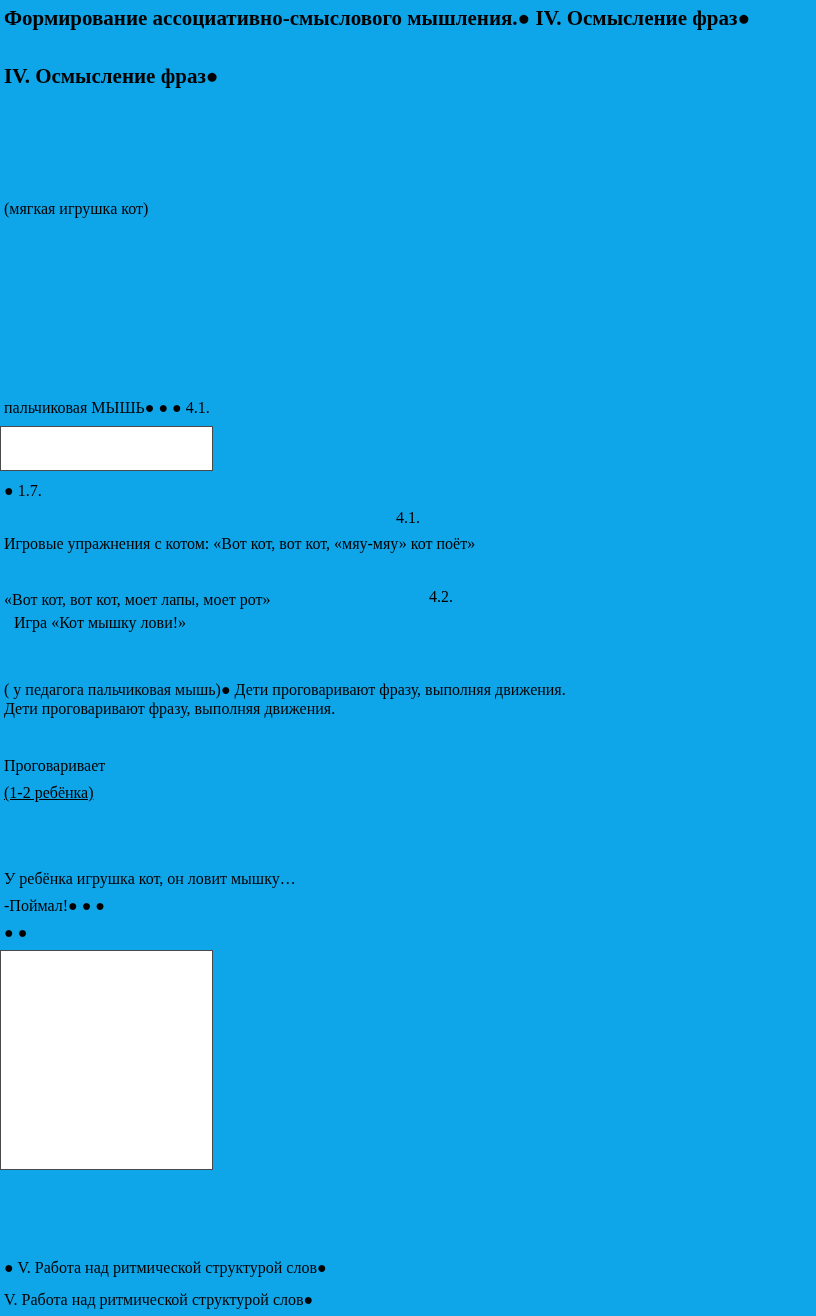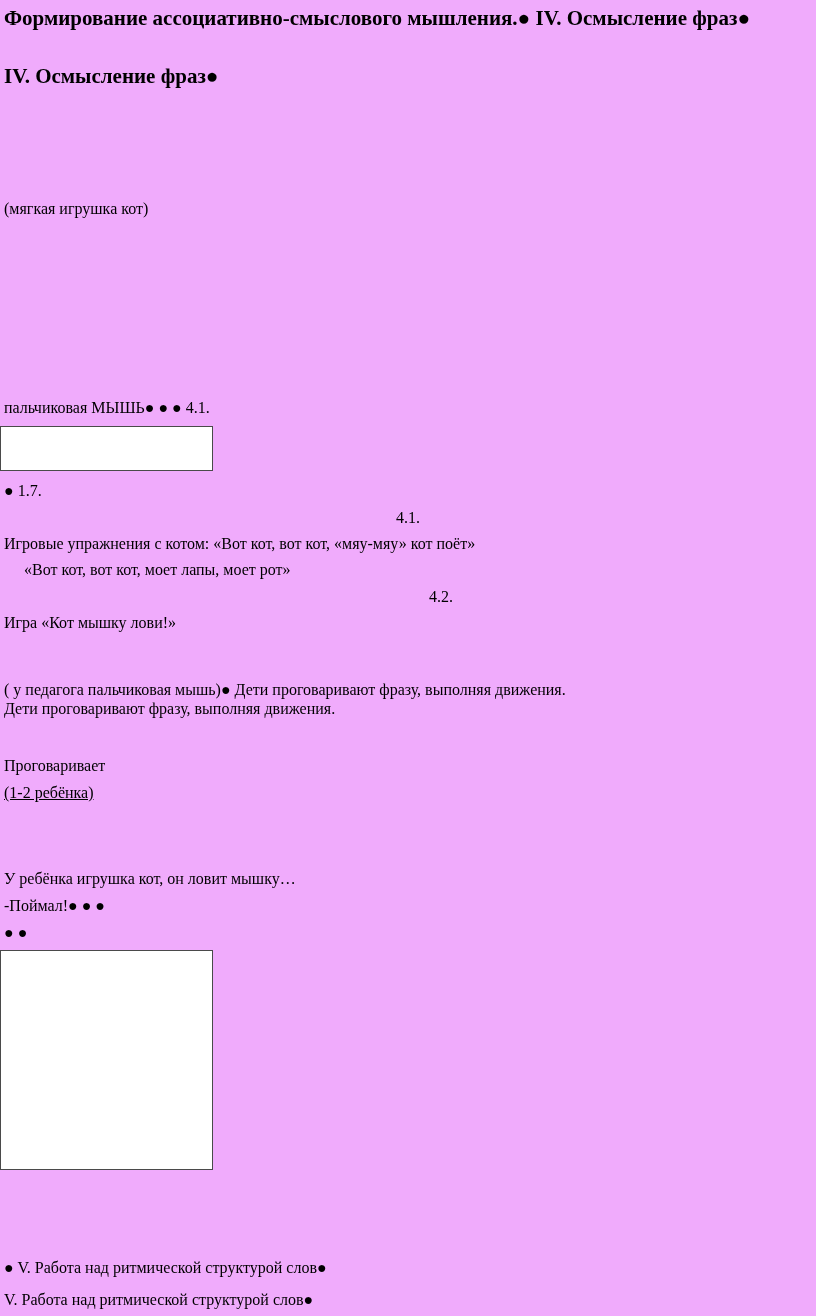"Формирование ассоциативно-смыслового" .page { background: #f0abfc -> #0ea5e9 }
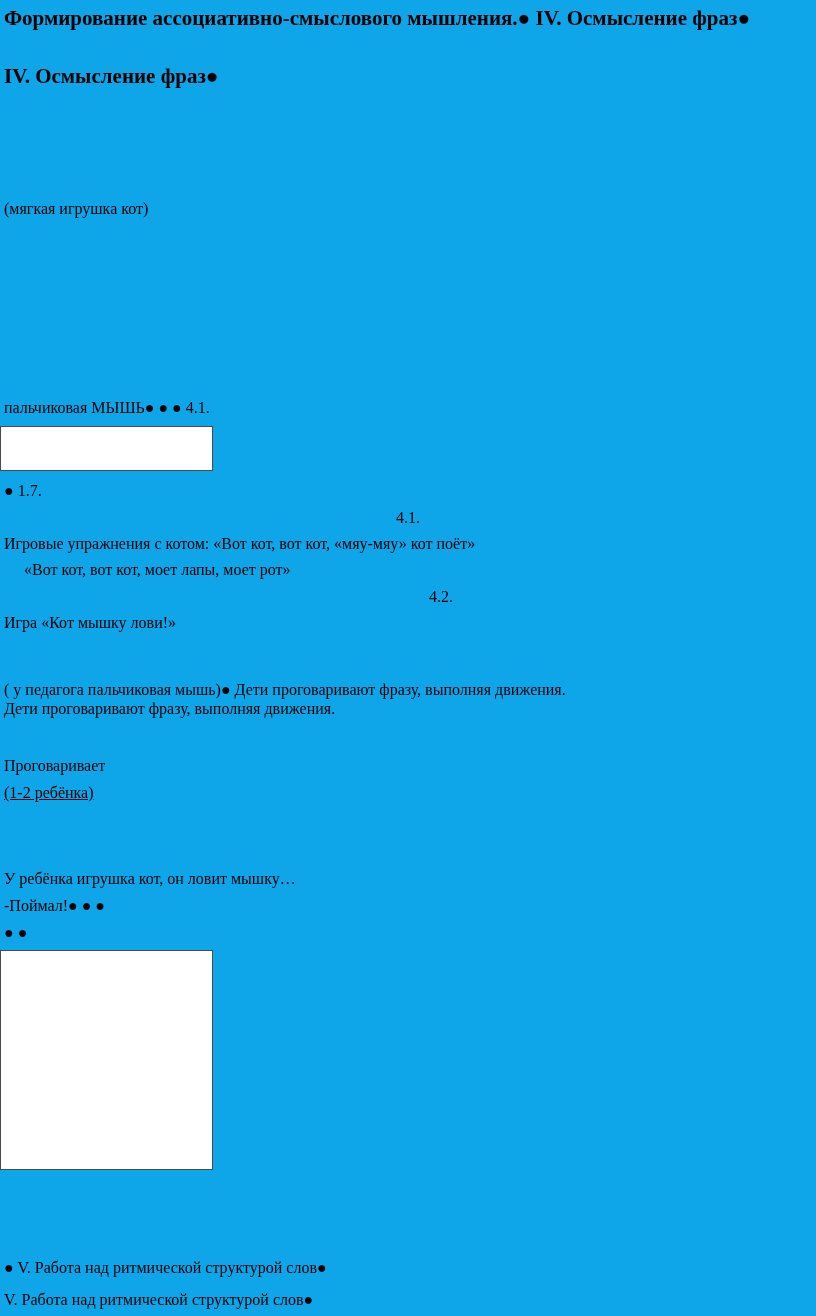"«Вот кот, вот кот, моет" div.t { margin-left: 20px -> none; top: 557px -> 587px }
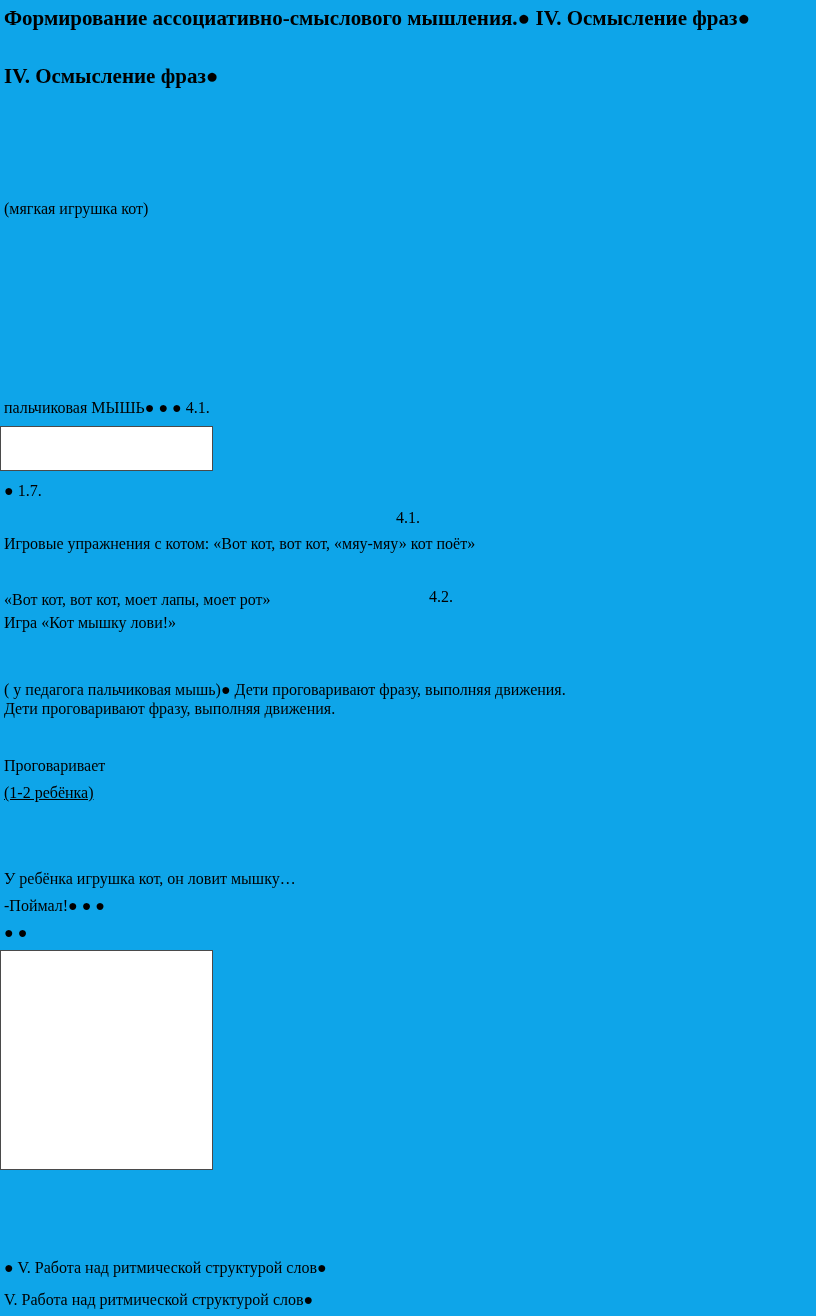"Игра «Кот мышку лови!»" div.t { margin-left: none -> 10px }
